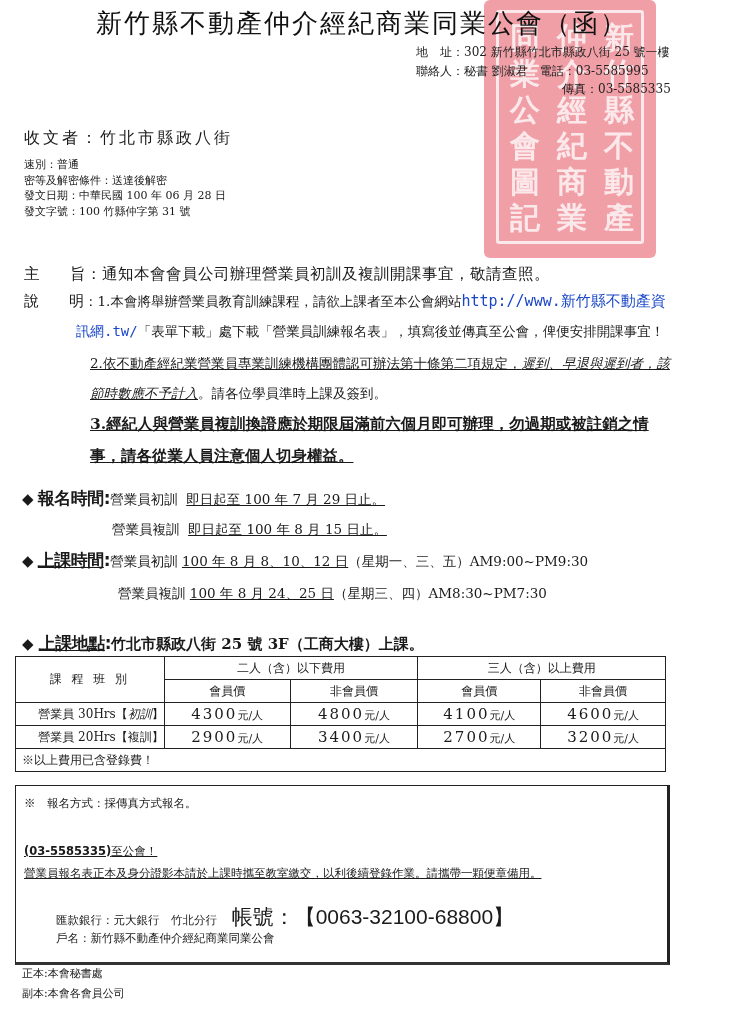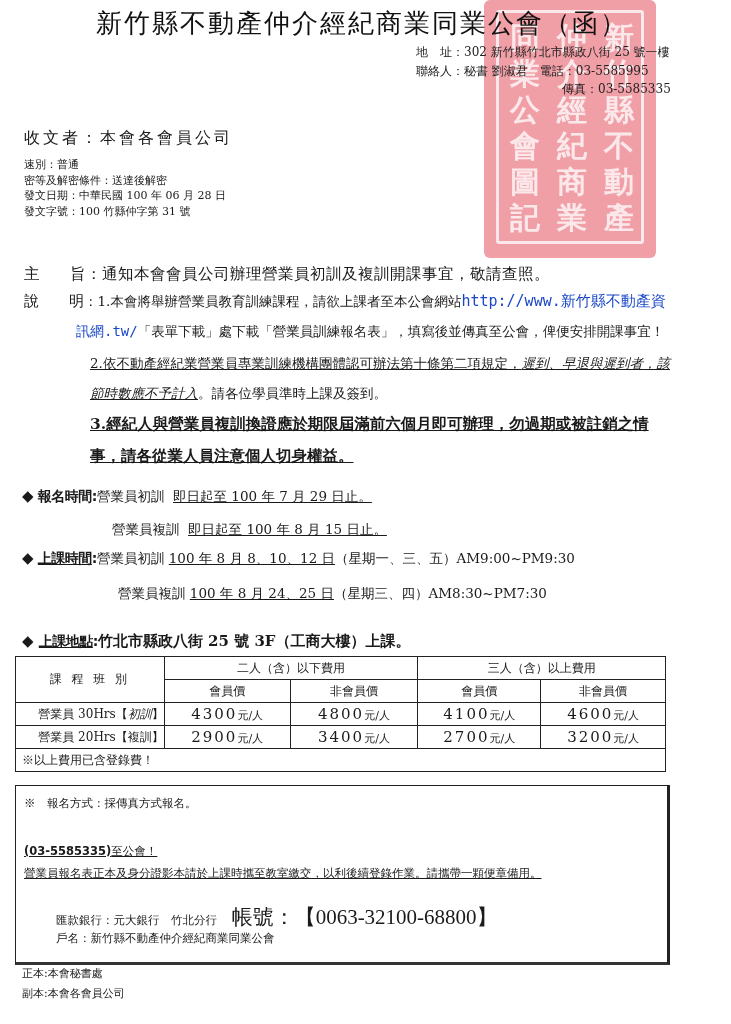"收文者：本會各會員公司" div.abs { text: 本會各會員公司 -> 竹北市縣政八街 }
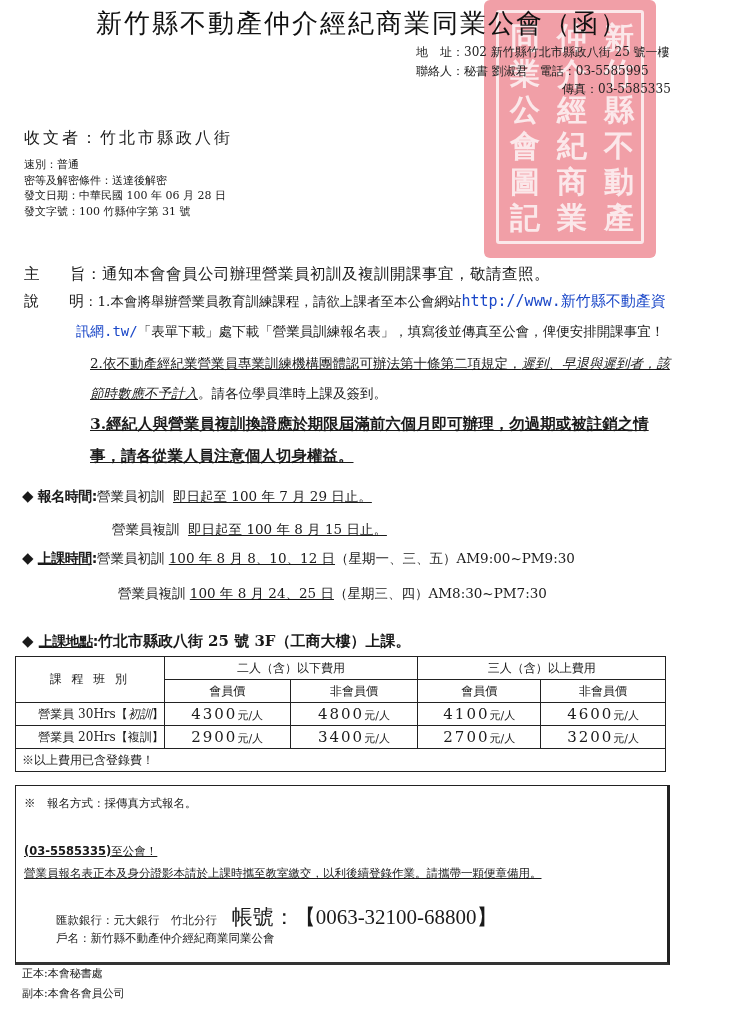"報名時間" .bold-lbl { font-size: 14px -> 17px }
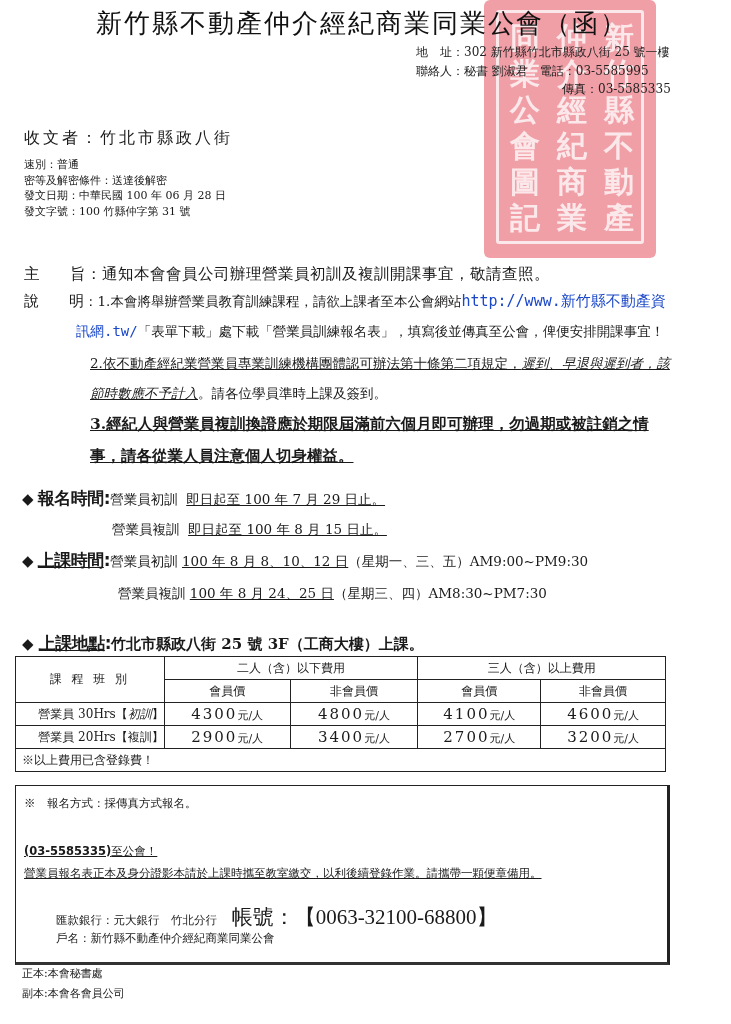"帳號：" .account { font-family: Liberation Serif, serif -> Liberation Sans, sans-serif }
